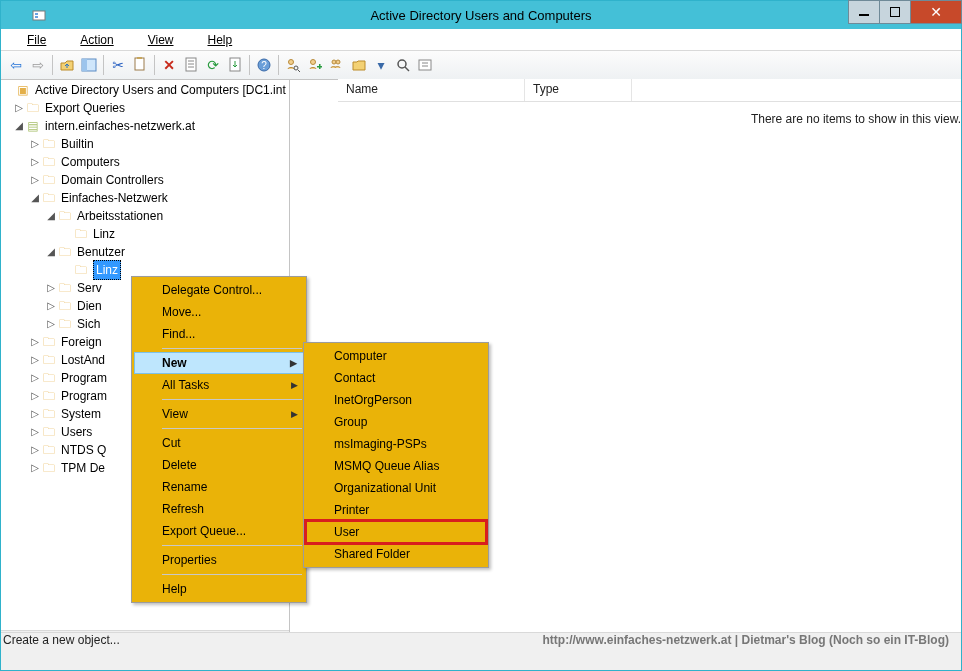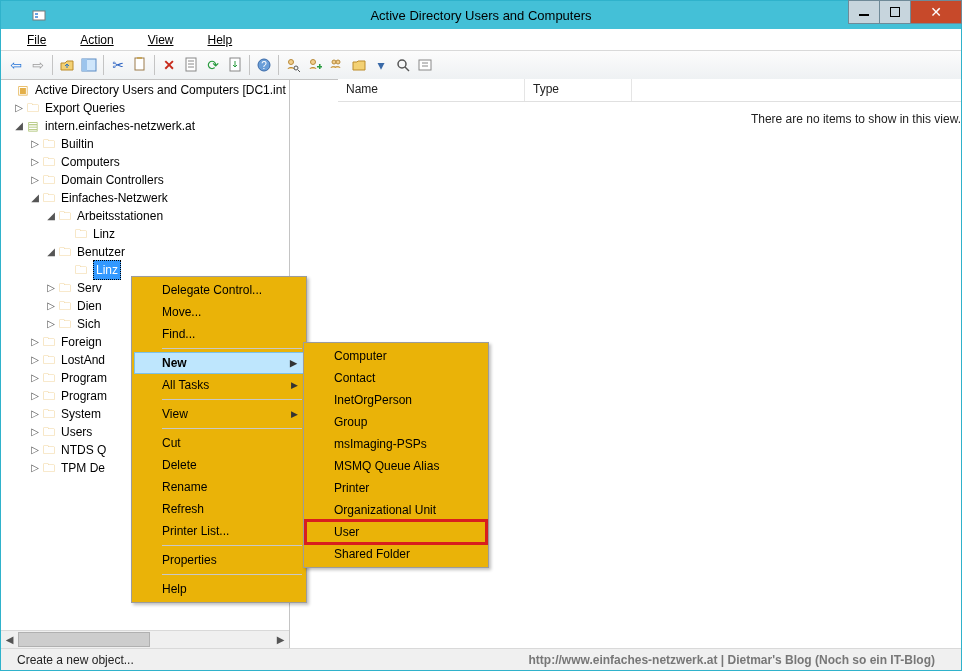"Printer" div.mitem { order: before "Organizational Unit" -> after "Organizational Unit" }
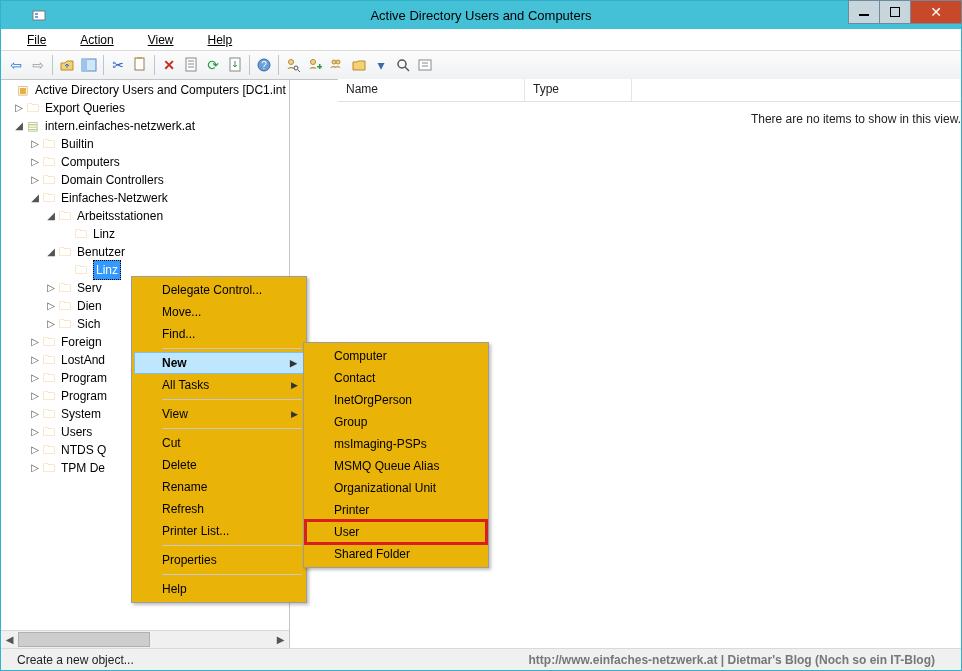"Printer List..." div.mitem { text: Printer List -> Export Queue }
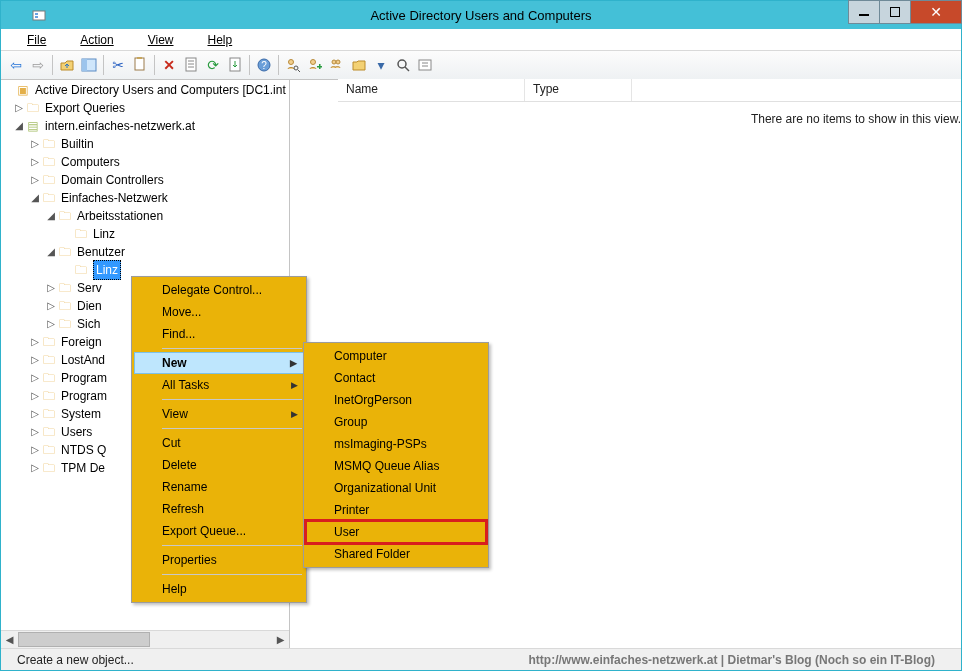"Create a new object..." .statusbar { align-items: center -> flex-start; height: 22px -> 38px; padding: 0 16px -> 0 2px }
